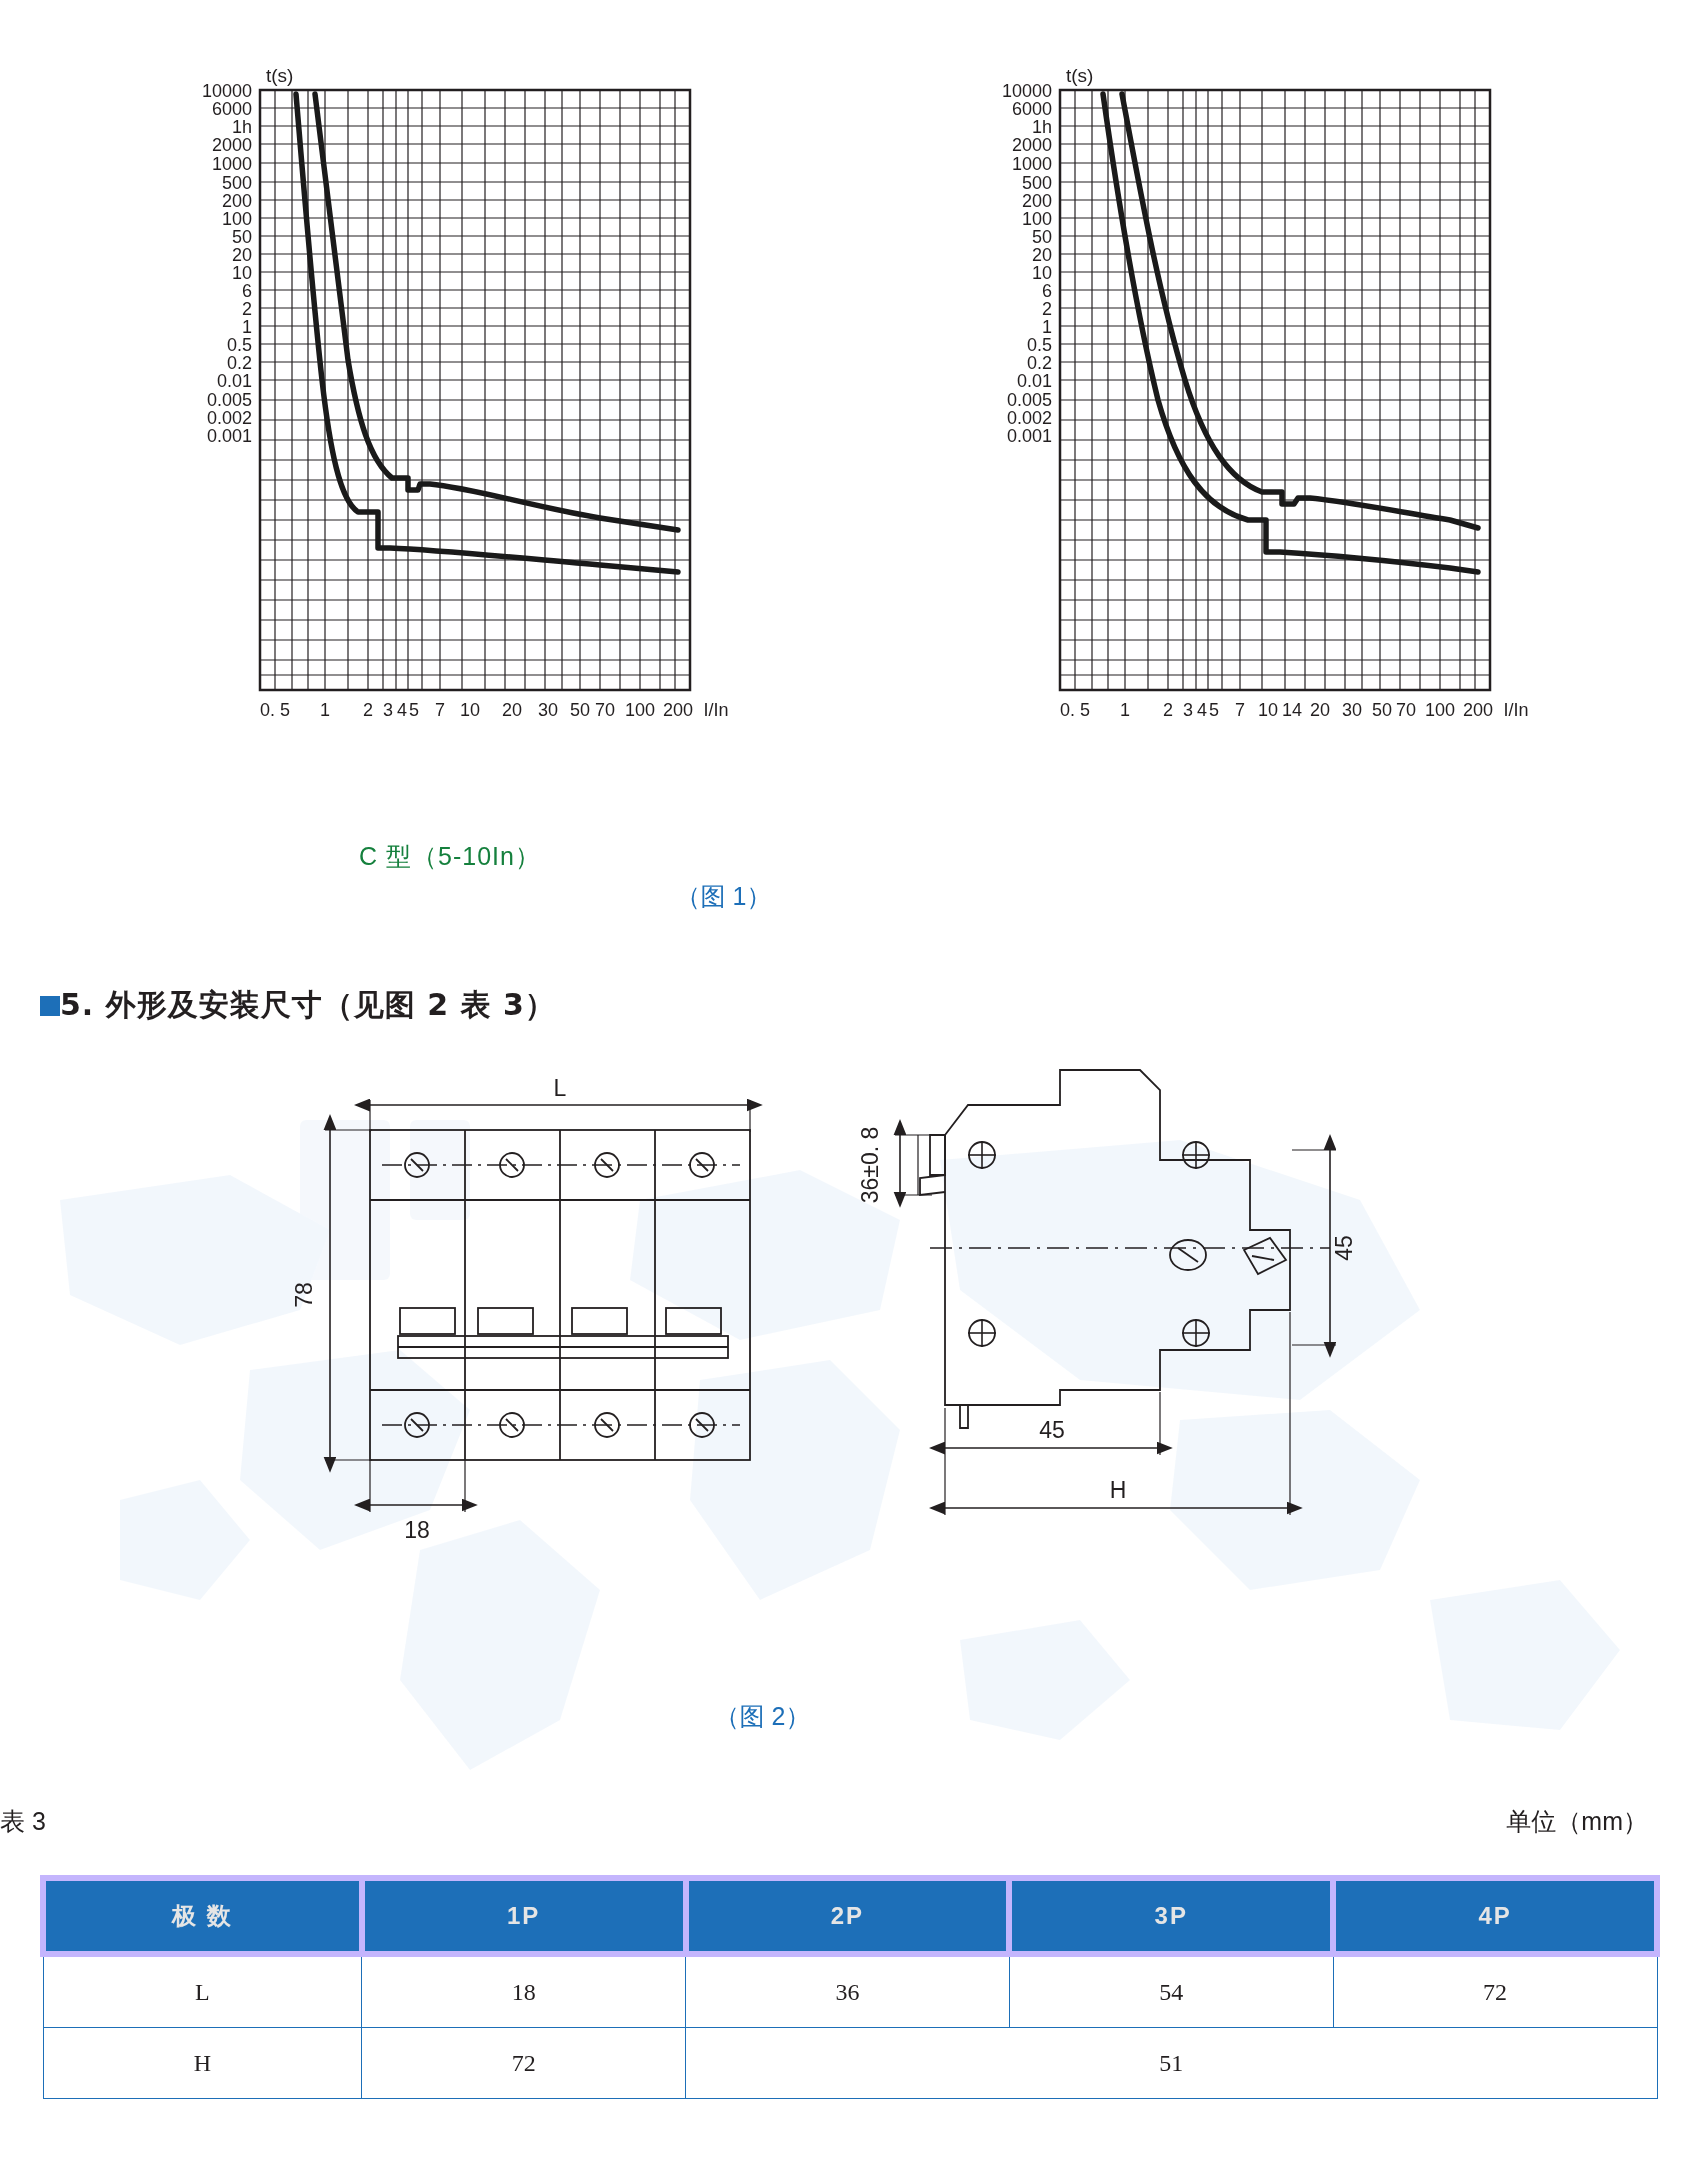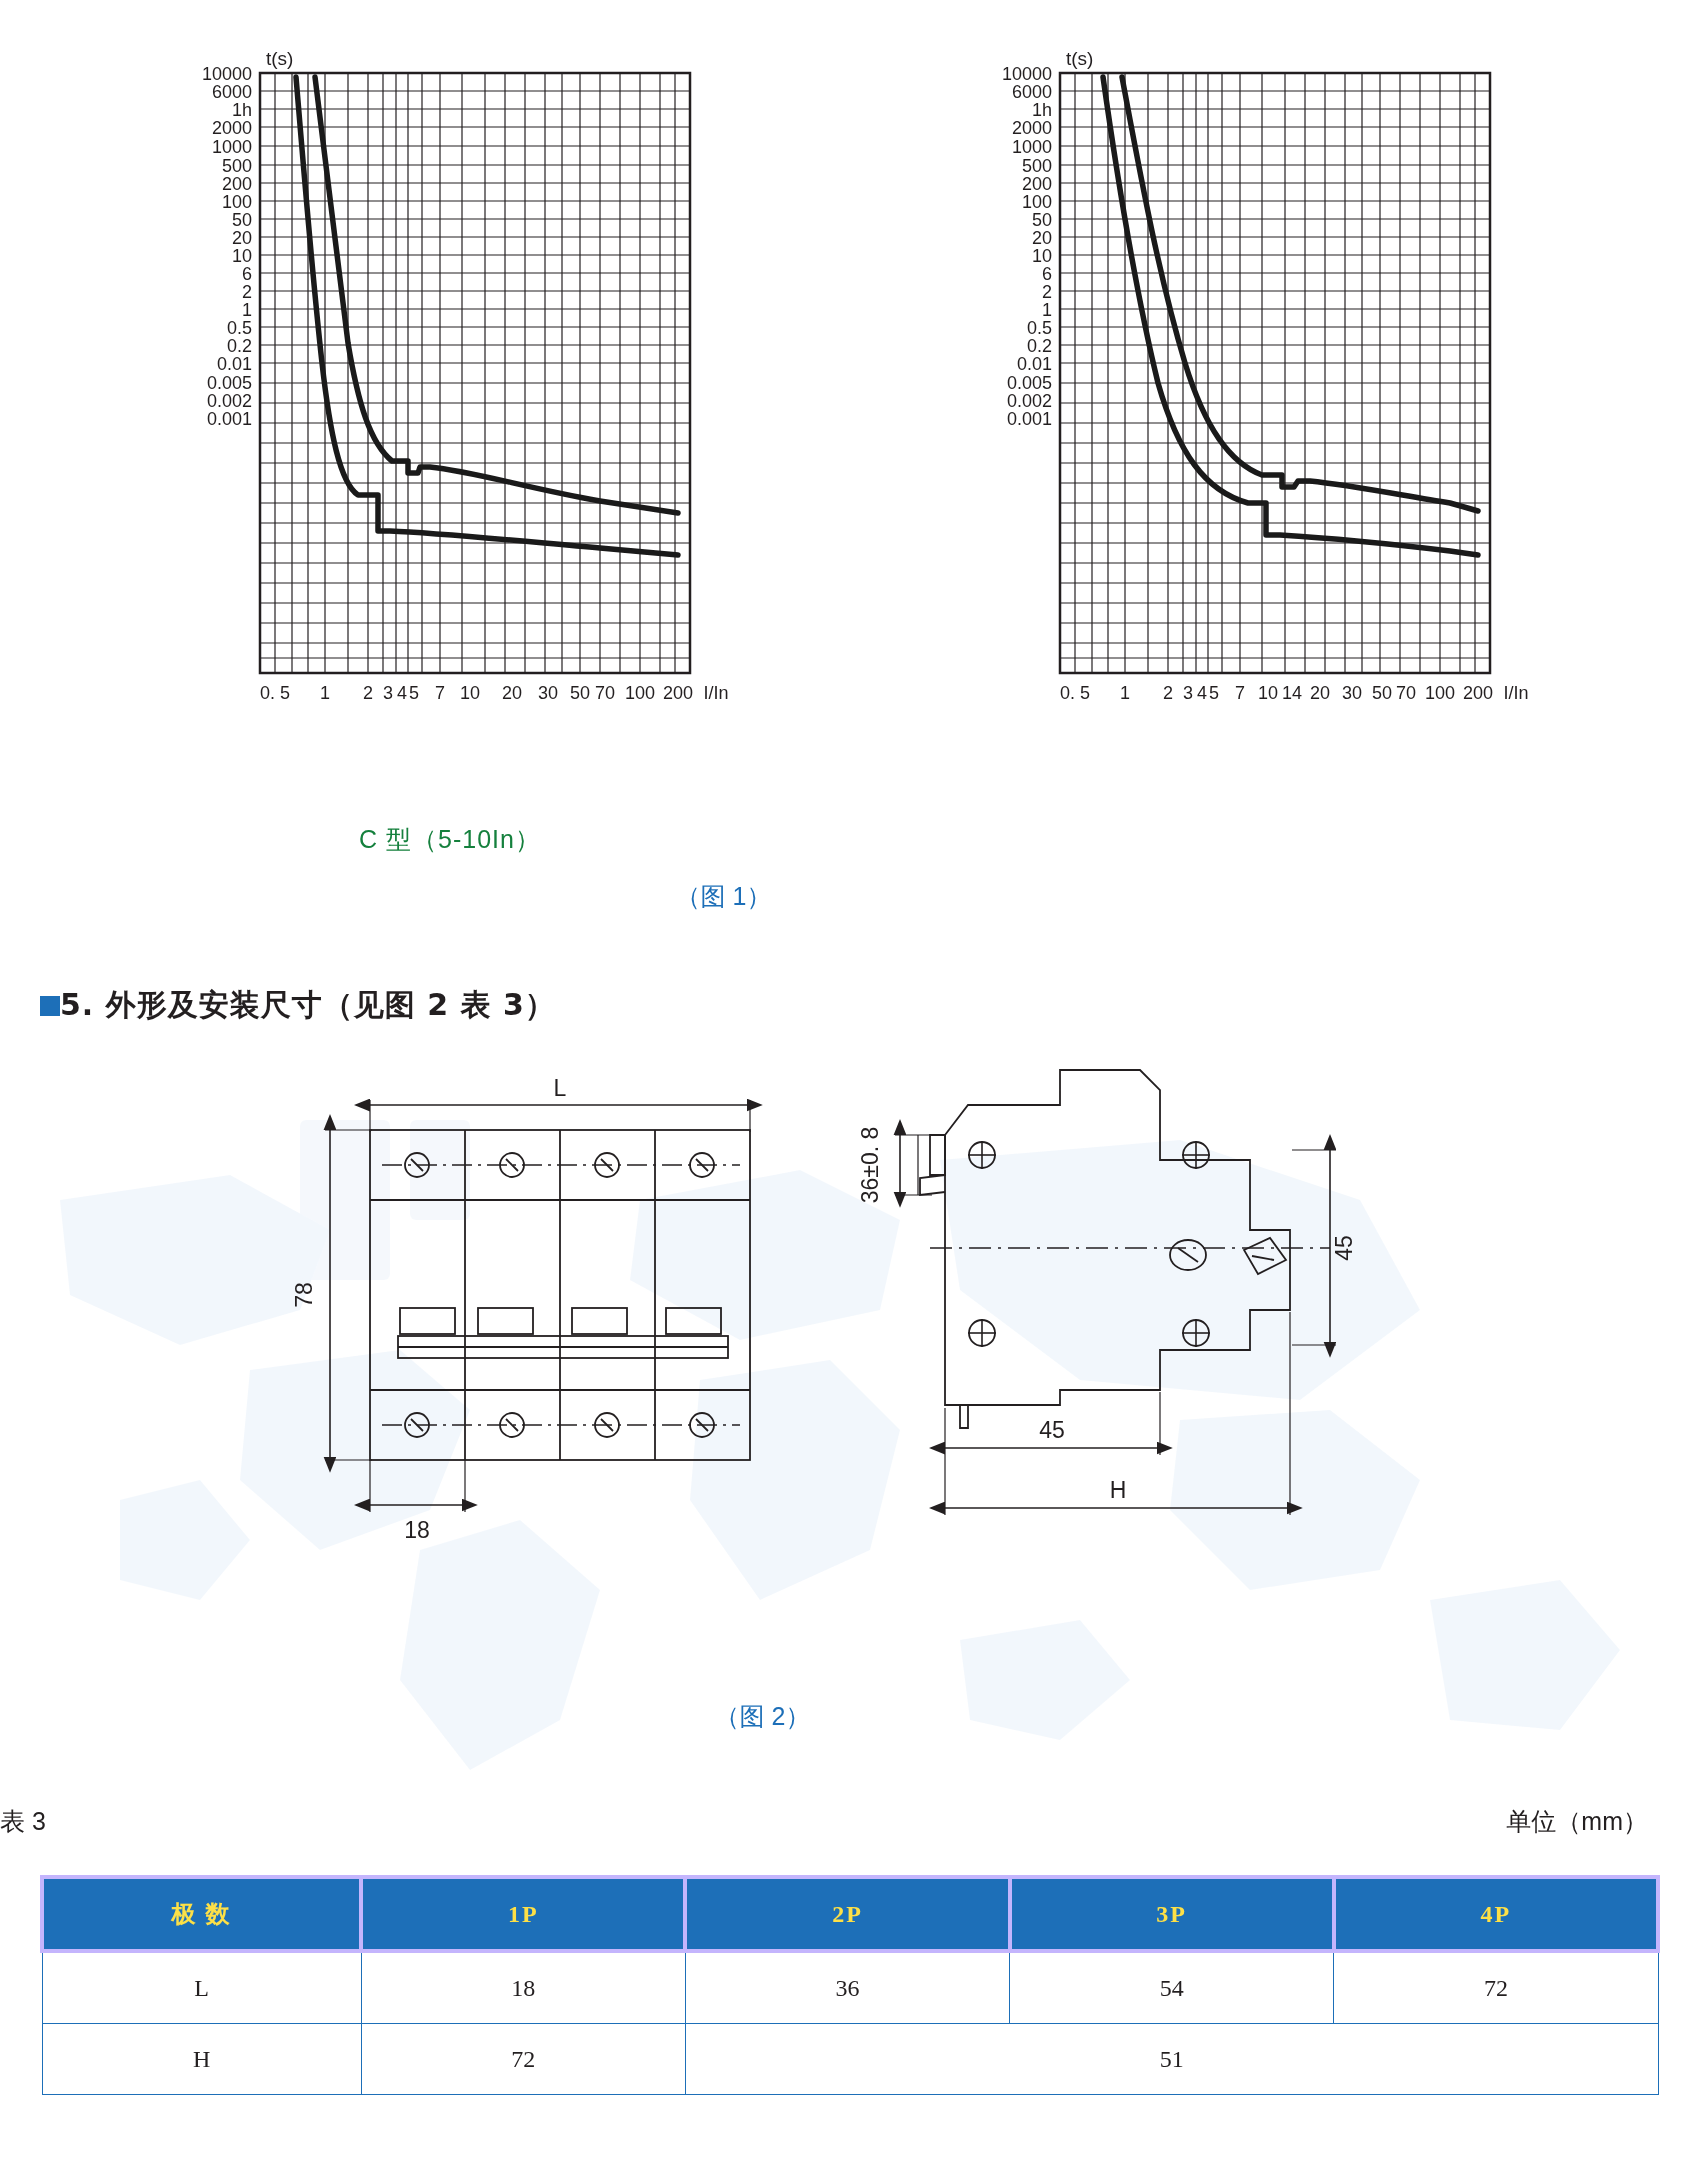"t(s)" .charts-row { top: 43px -> 60px }
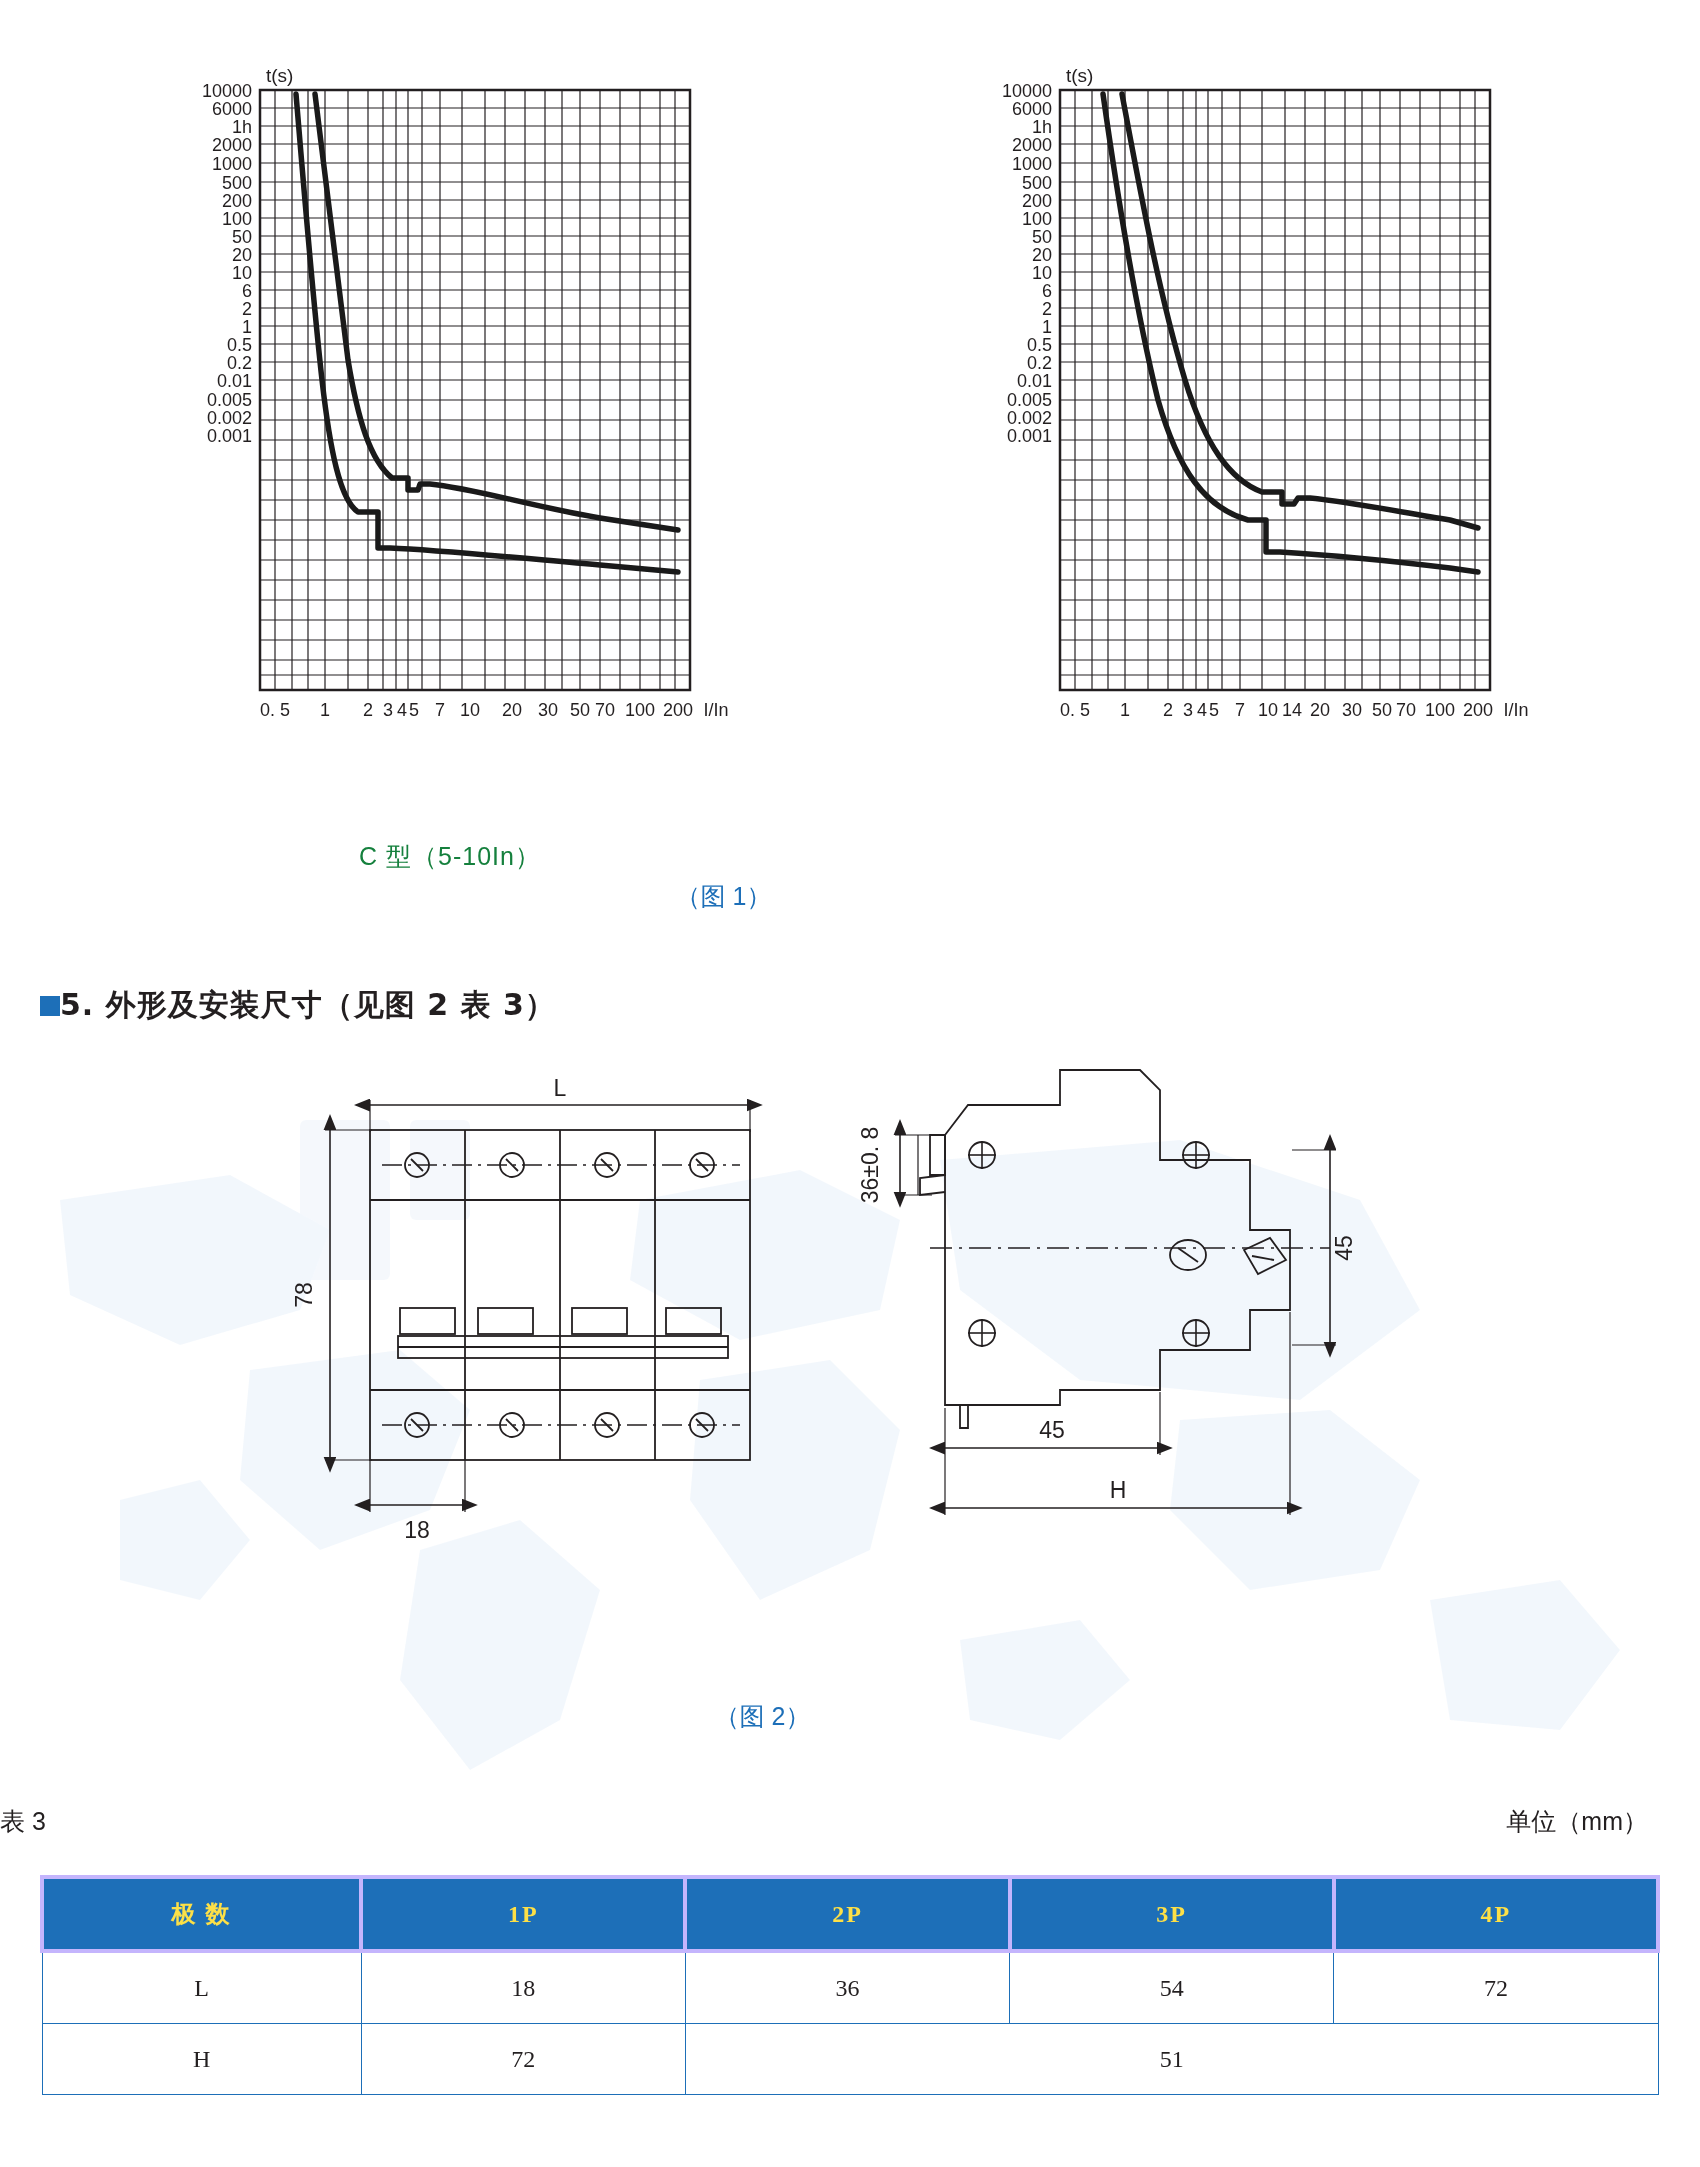"极 数" table.dim-table th { border: 4px solid #c4b5fd -> 6px solid #c4b5fd; color: #fde047 -> #e5e5e5; font-family: Liberation Serif, serif -> none }
